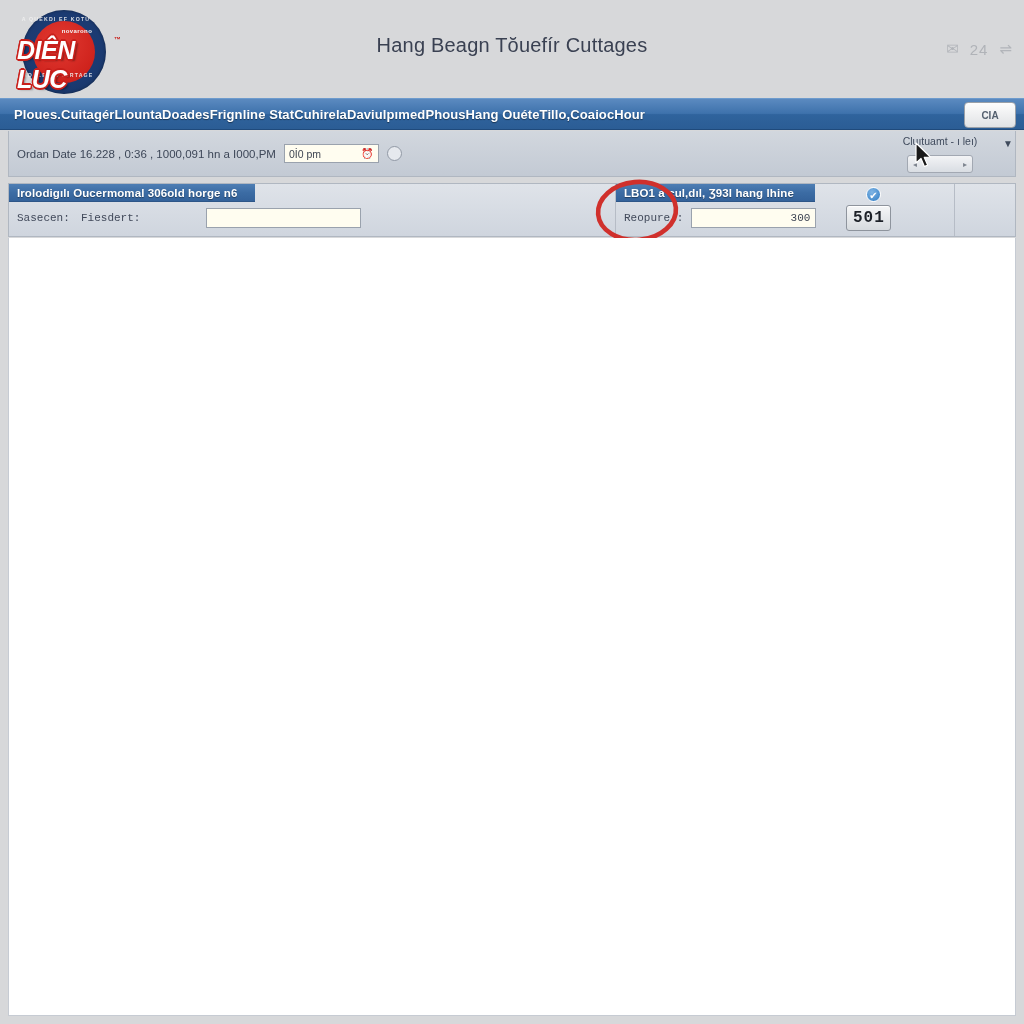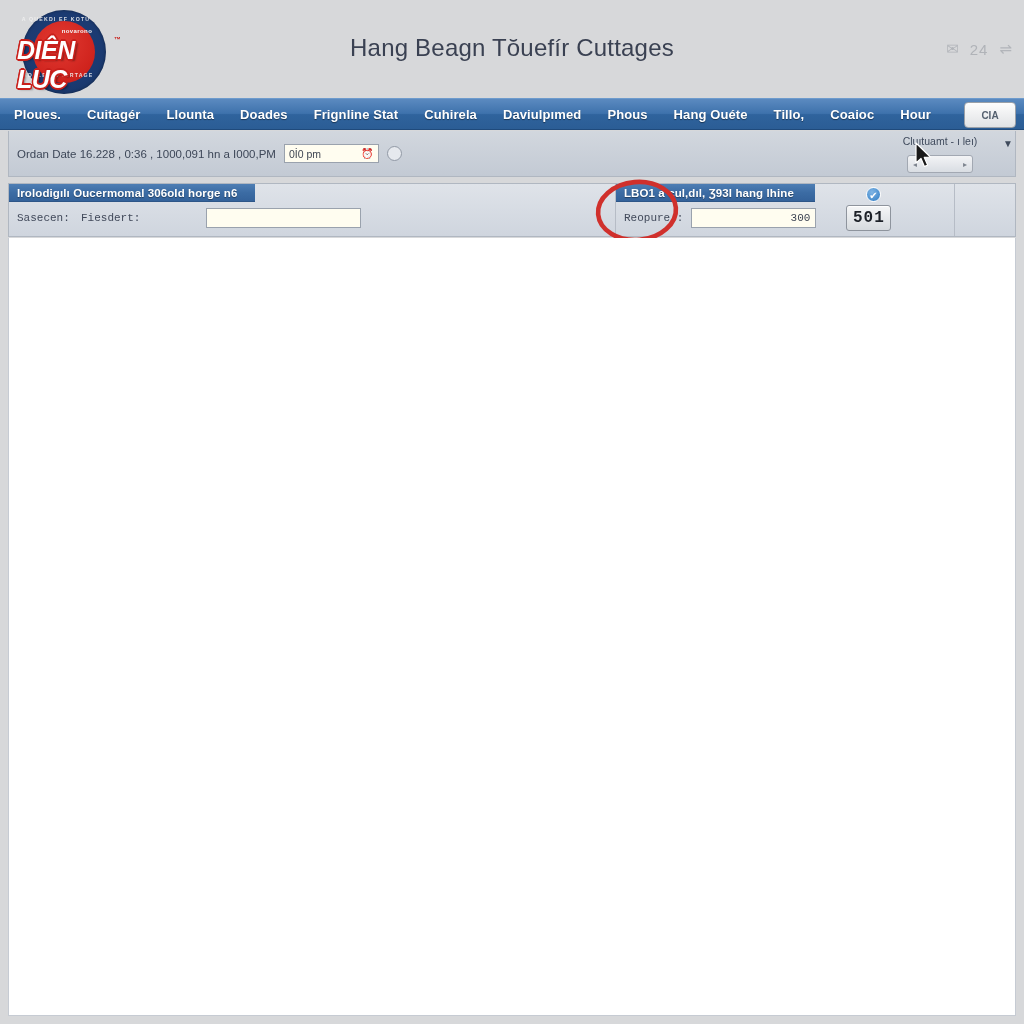"Hang Beagn Tŏuefír Cuttages" .page-title { font-size: 24px -> 20px }
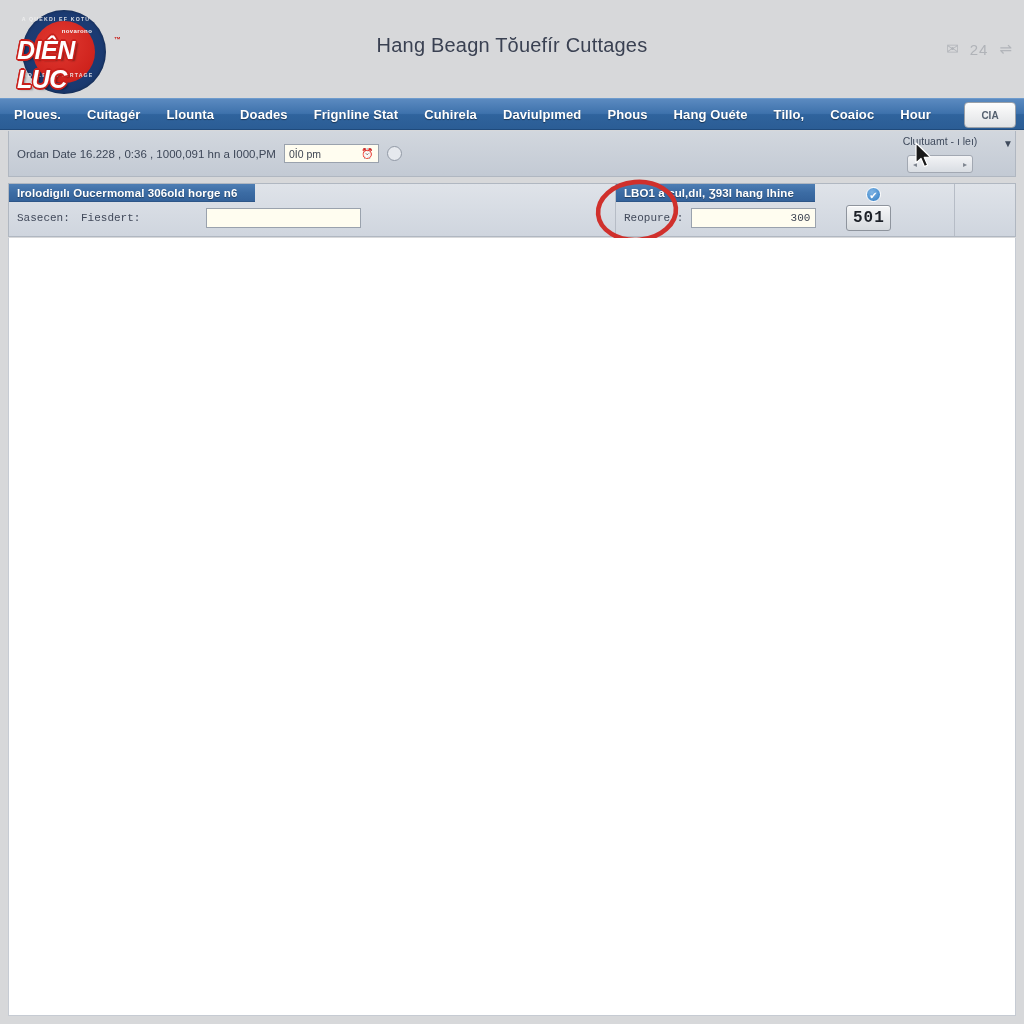"Ploues." .nav { gap: 26px -> none }
